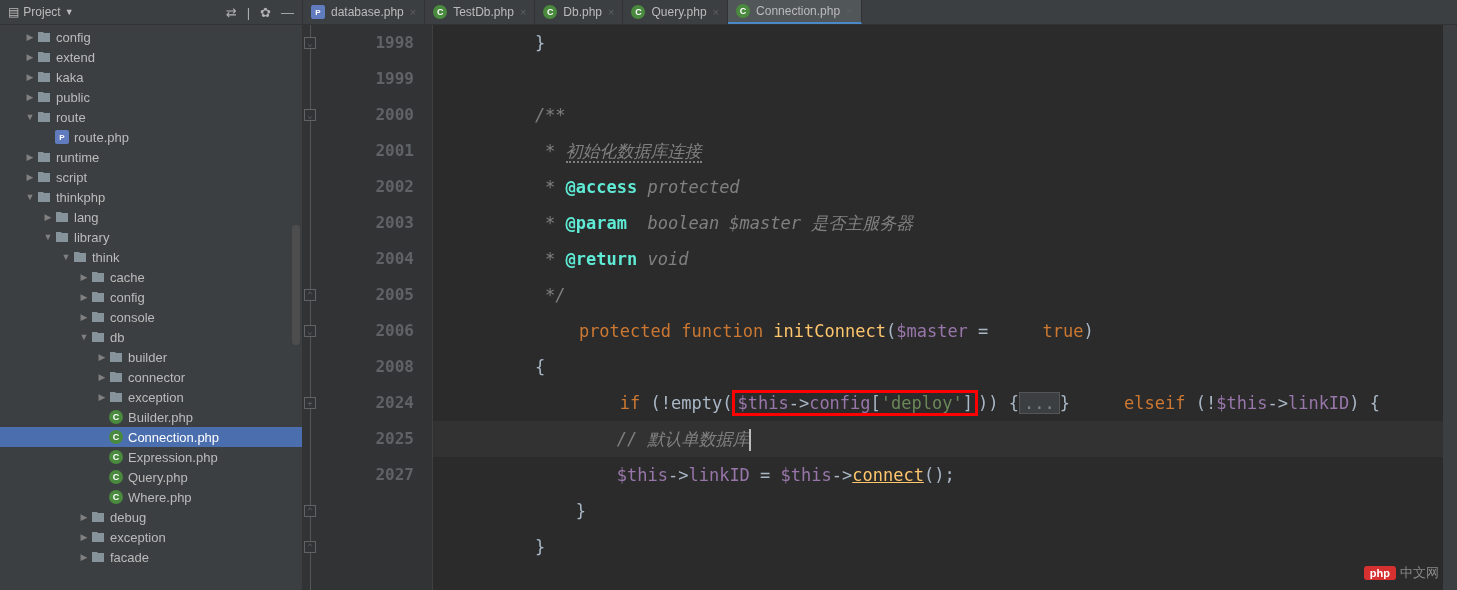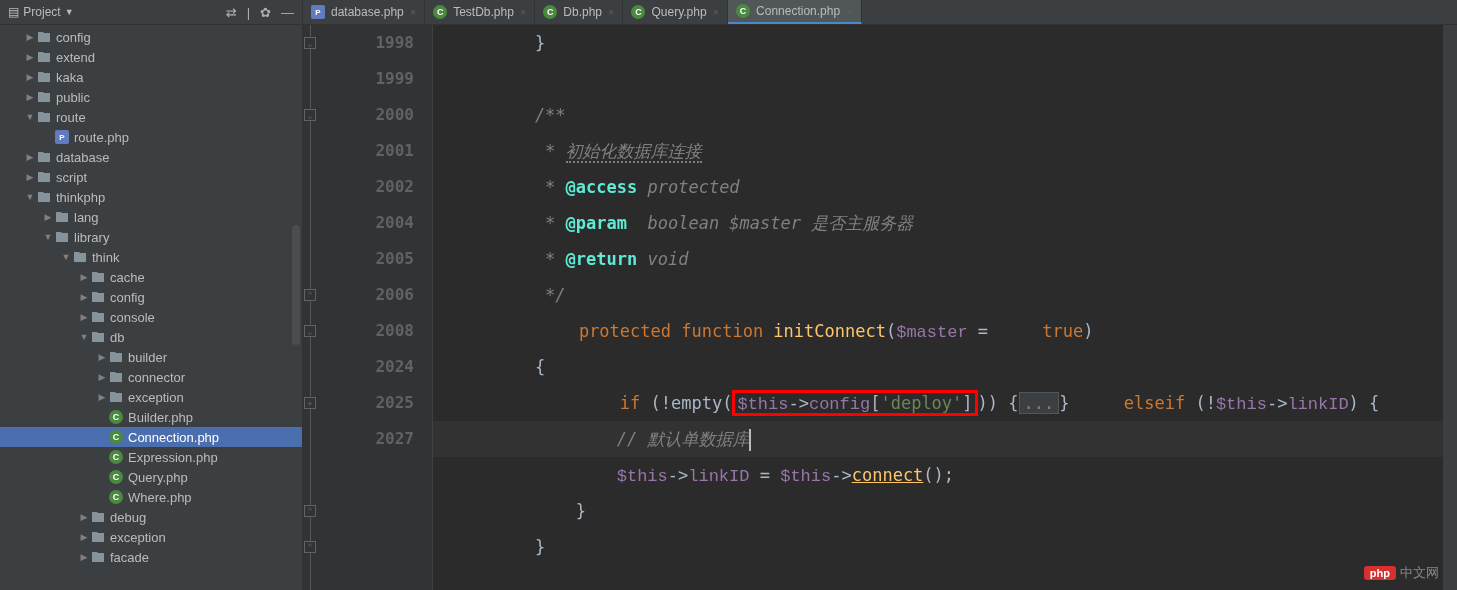"database" span { text: database -> runtime }
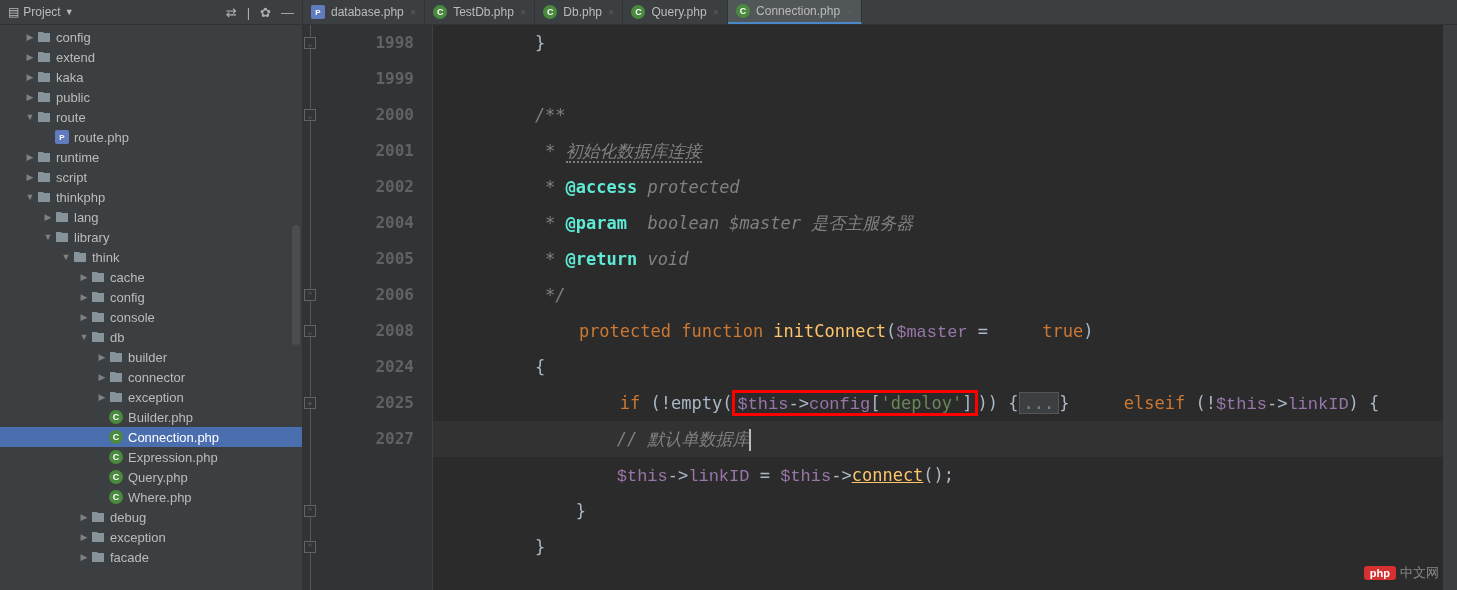"2003" div.gutter-line { html: none -> <div>2003</div> }
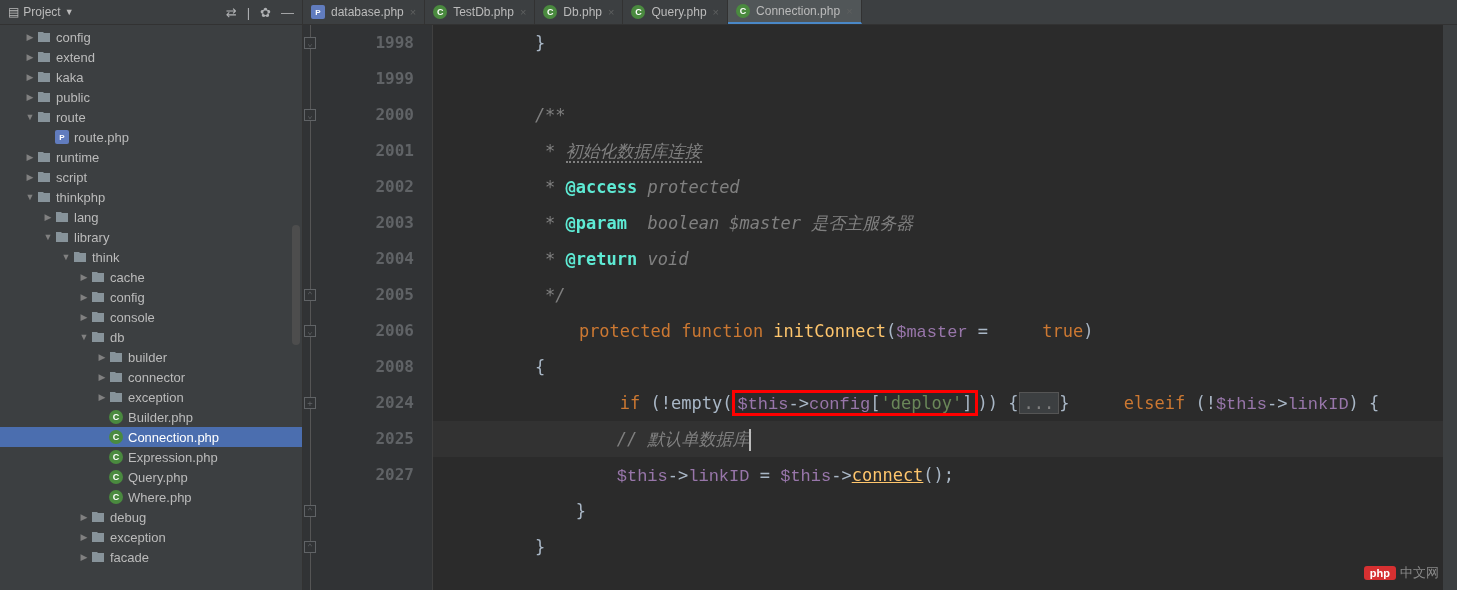"$master" .c-var { font-family: Liberation Mono, monospace -> none }
